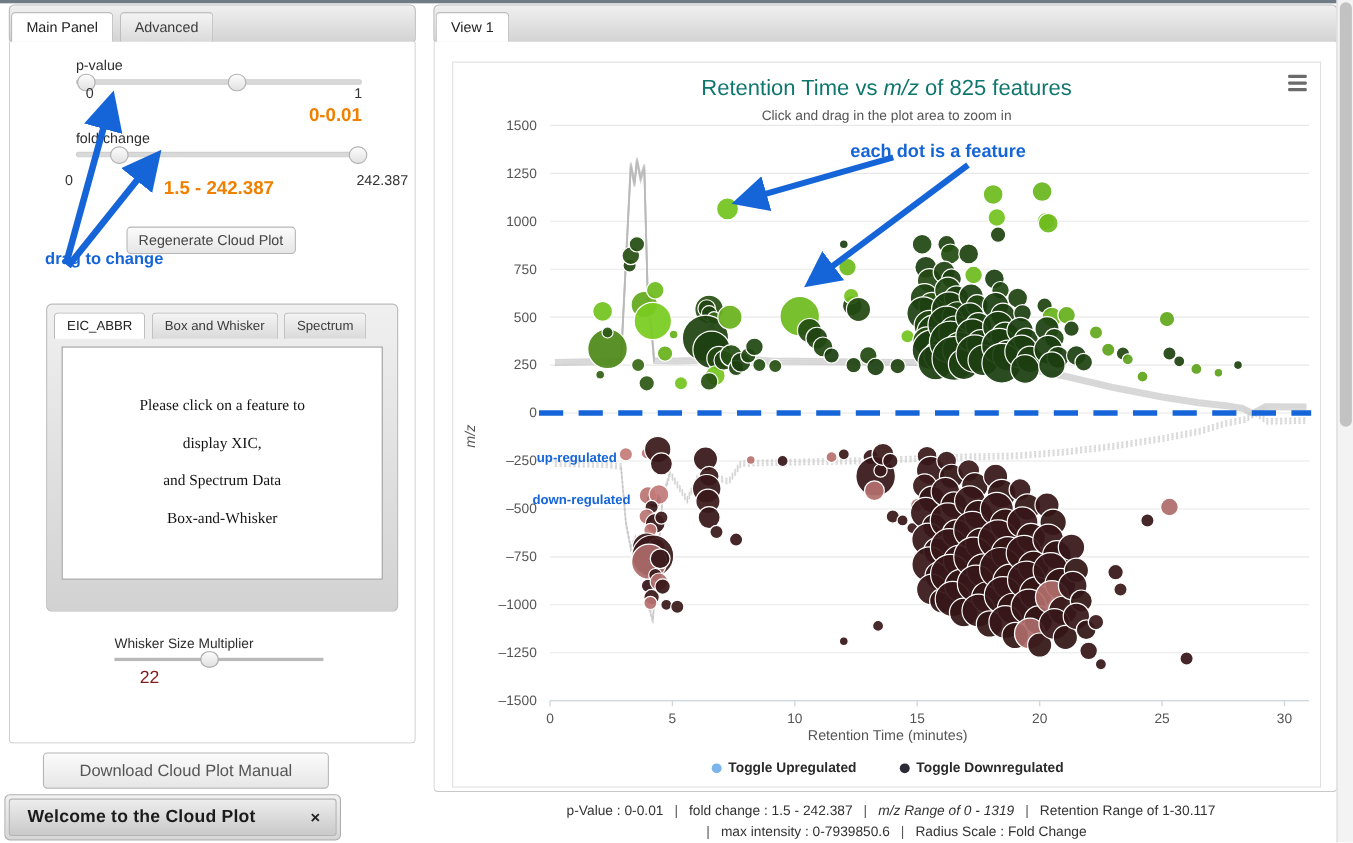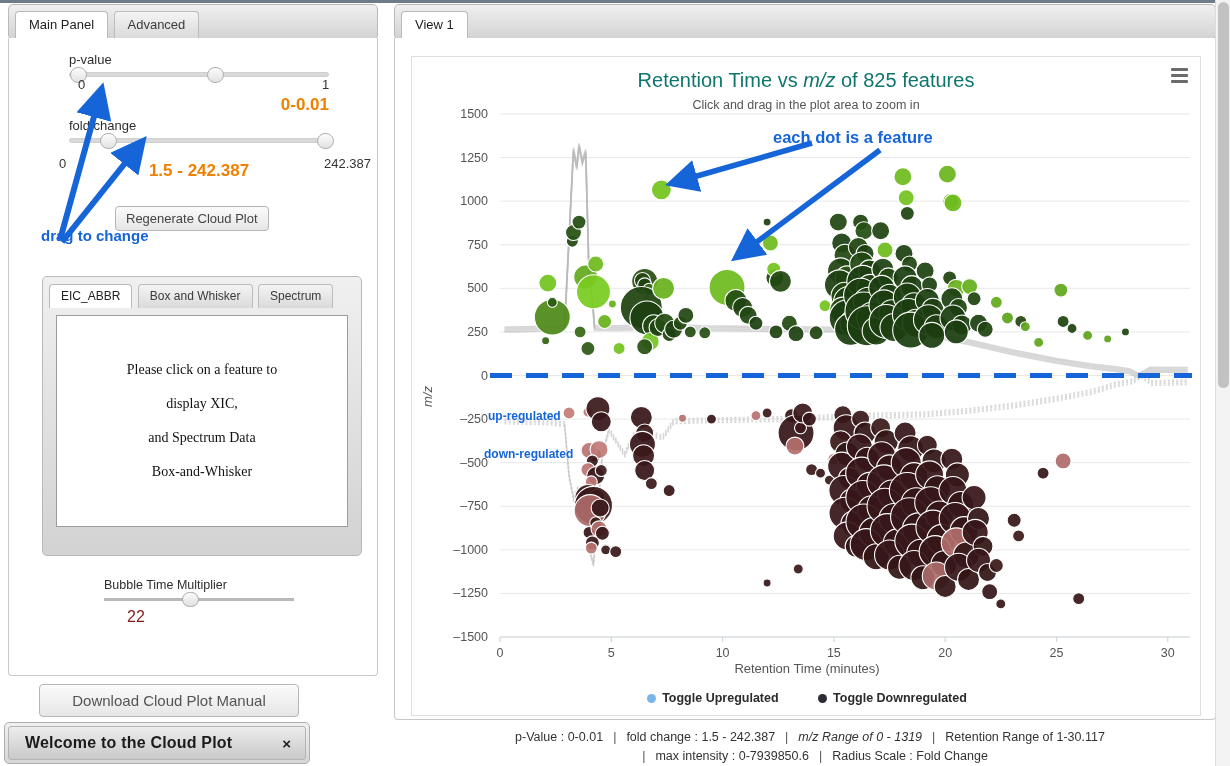"Main Panel Advanced" .tabstrip { padding: 5px 5px 0 6px -> 5px 5px 0 1px }
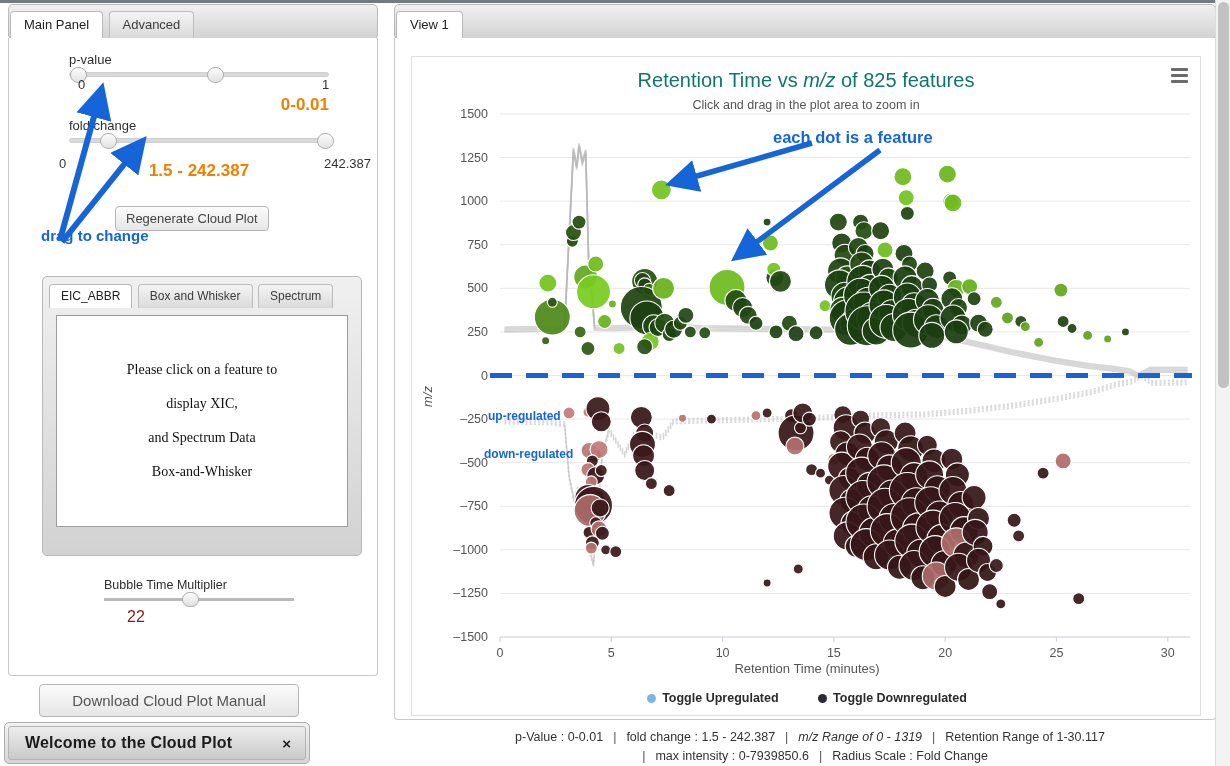"Bubble Time Multiplier" div.slider-label { text: Bubble Time -> Whisker Size }
